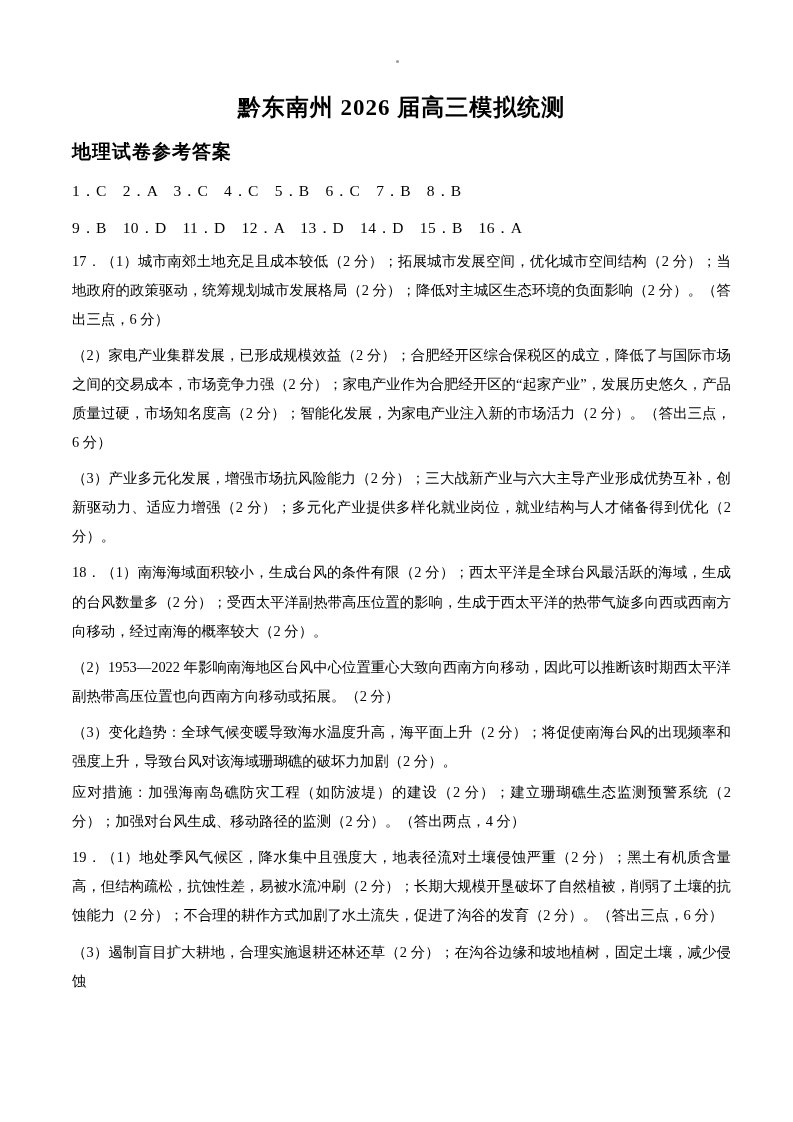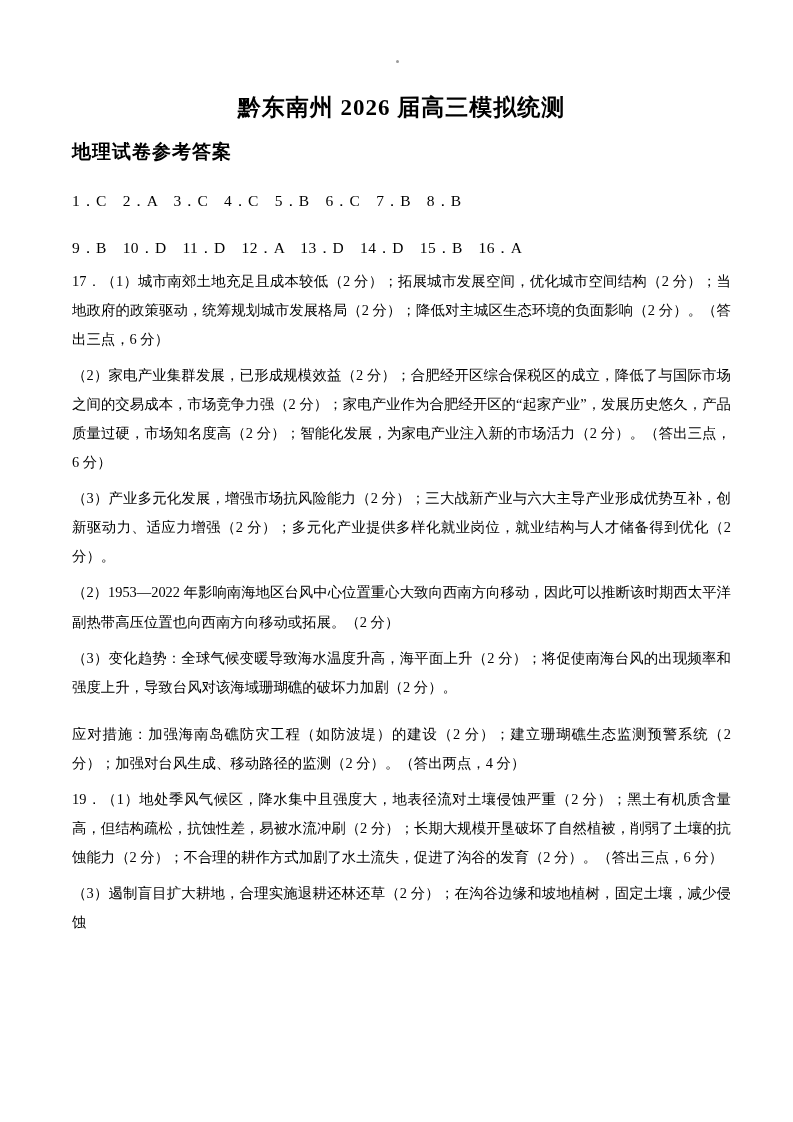"1．C 2．A 3．C 4．C 5．B" .answer-row { margin-top: 24px -> 14px }
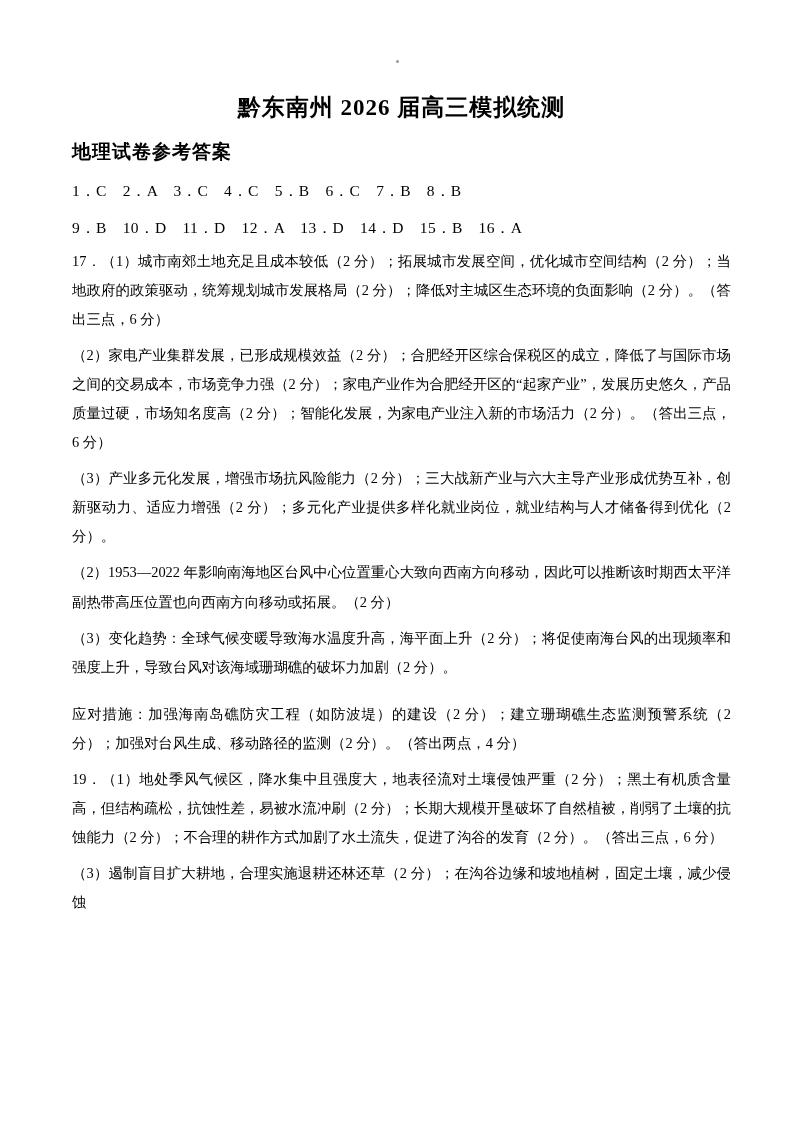"18．（1）南海海域面积较小，生成台风的条件有限（2" div.para { html: none -> <div>18．（1）南海海域面积较小，生成台风的条件有限（2 分）；西太平洋是全球台风最活跃的海域，生成的台风数量多（2 分）；受西太平洋副热带高压位置的影响，生成于西太平洋的热带气旋多向西或西南方向移动，经过南海的概率较大（2 分）。</div> }
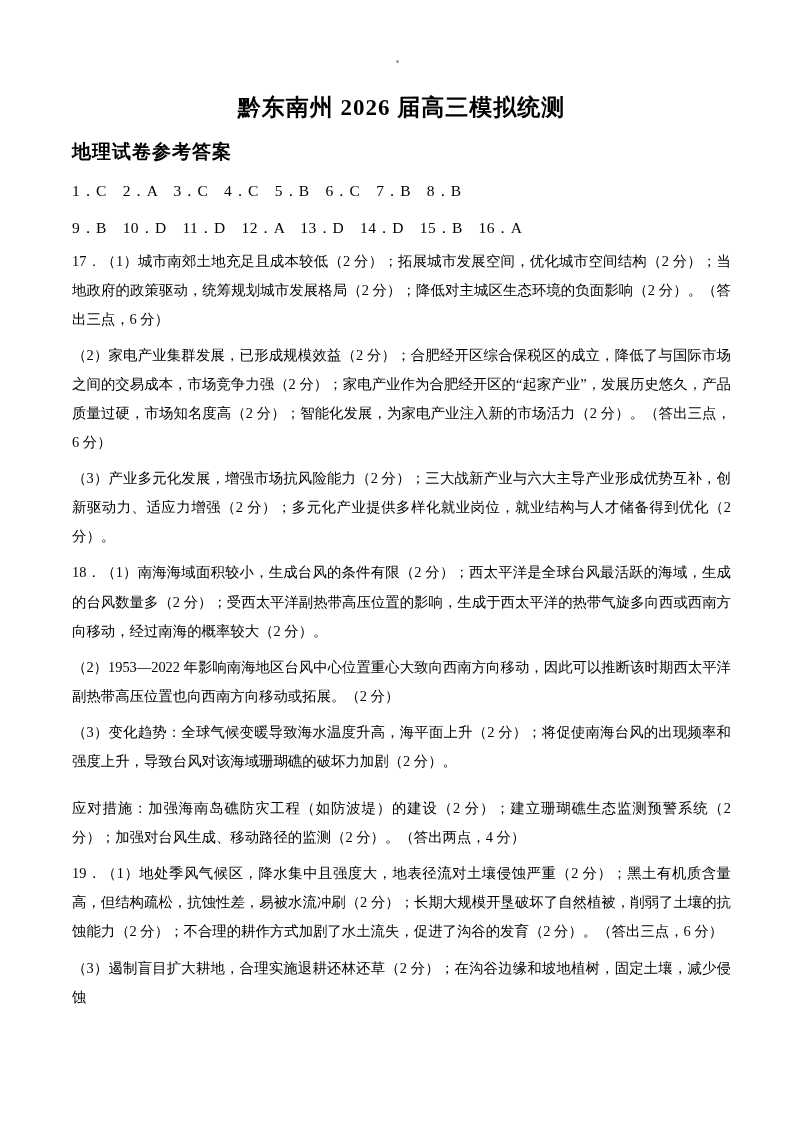"应对措施：加强海南岛礁防灾工程（如防波堤）的建设（2" .para.tight { margin-top: 18px -> 2px }
